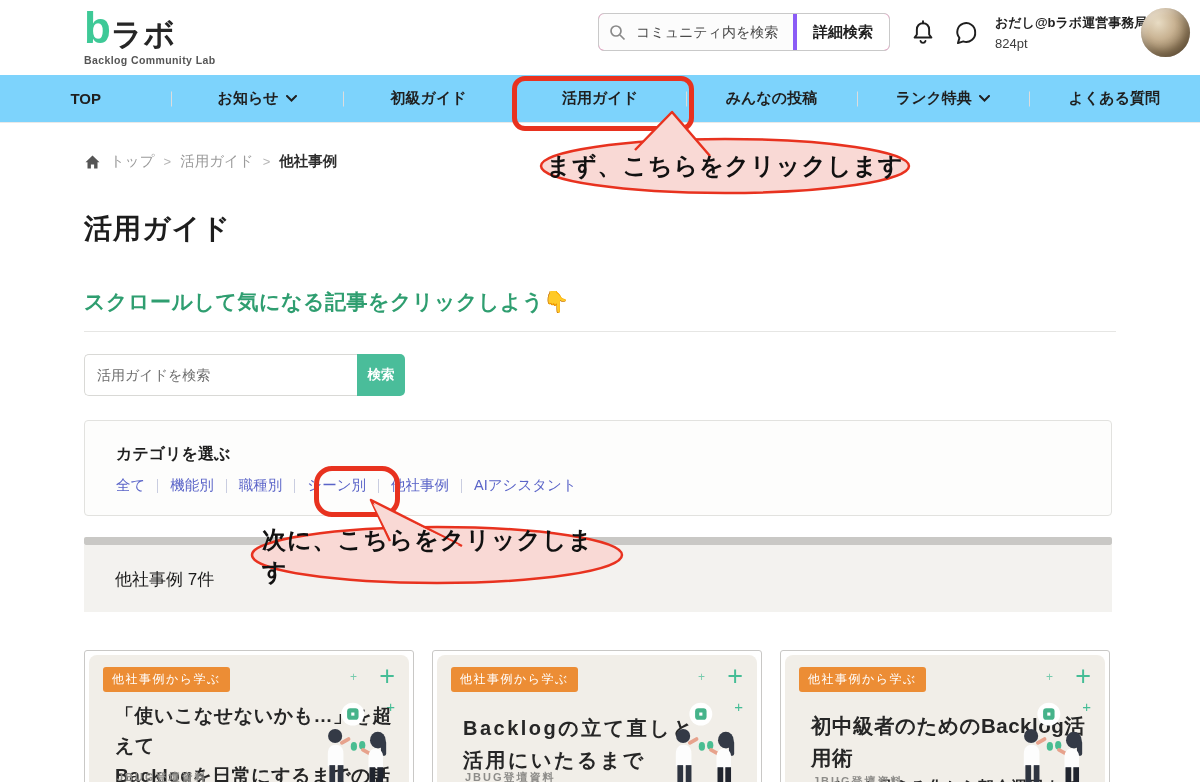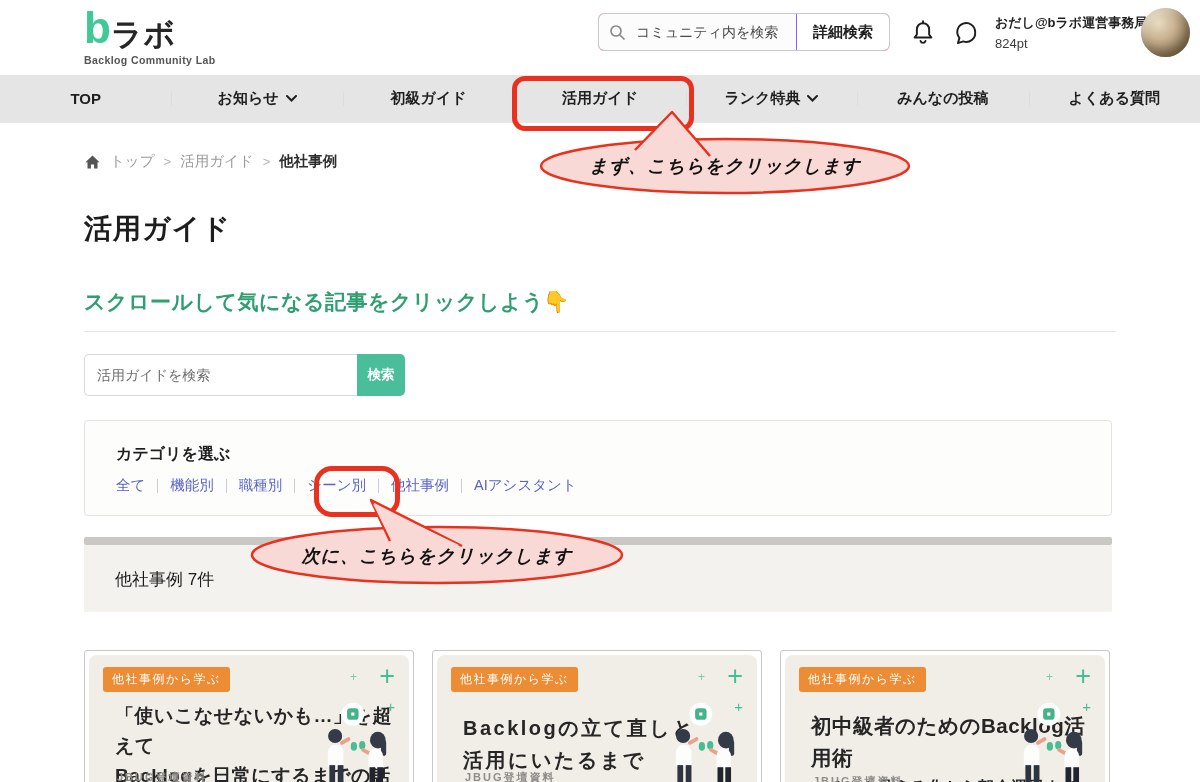"詳細検索" .adv-search { border-left: 1px solid #8b5cf6 -> 4px solid #8b5cf6 }
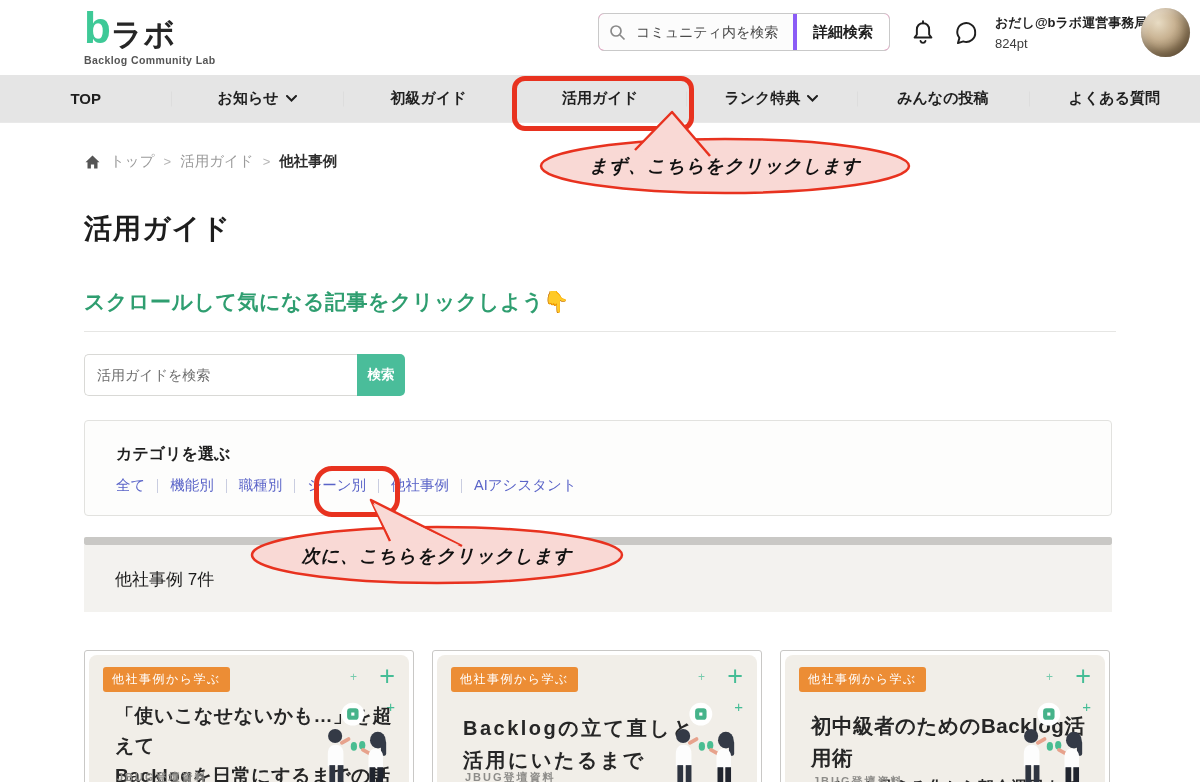"TOP" .nav { background: #e5e5e5 -> #7dd3fc }
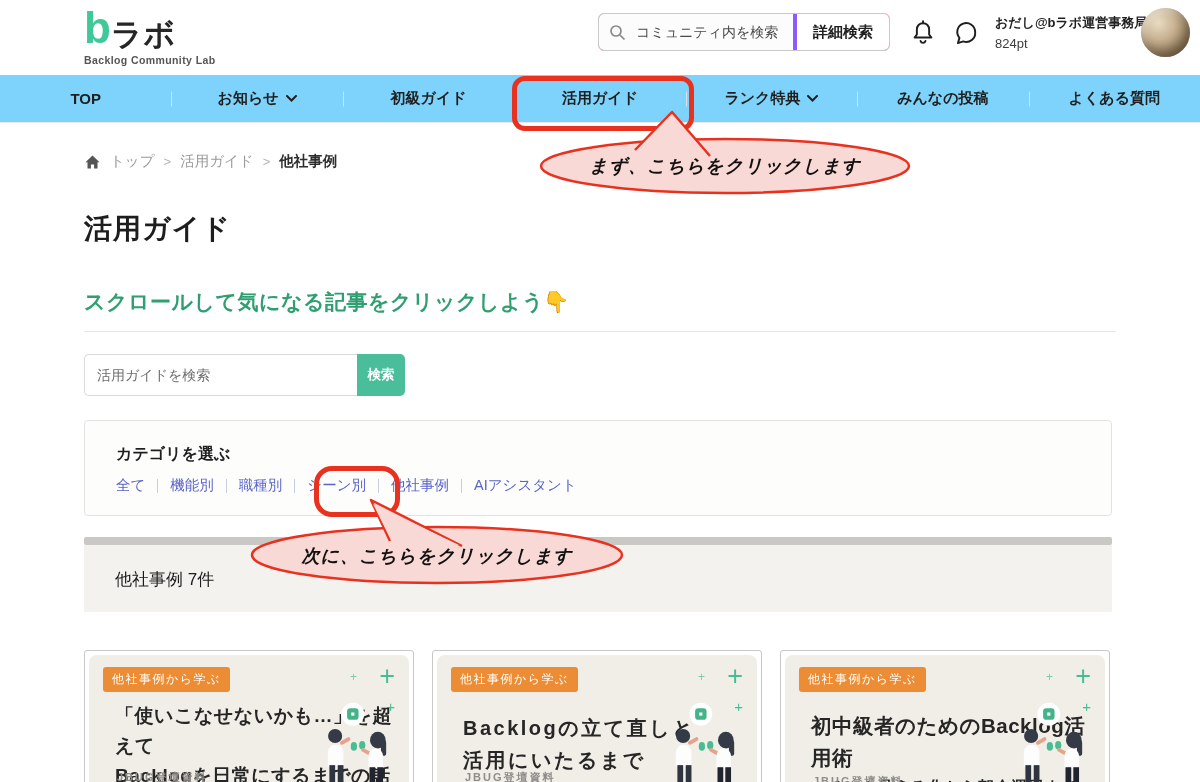"ランク特典" div.nav-item { order: before "みんなの投稿" -> after "みんなの投稿" }
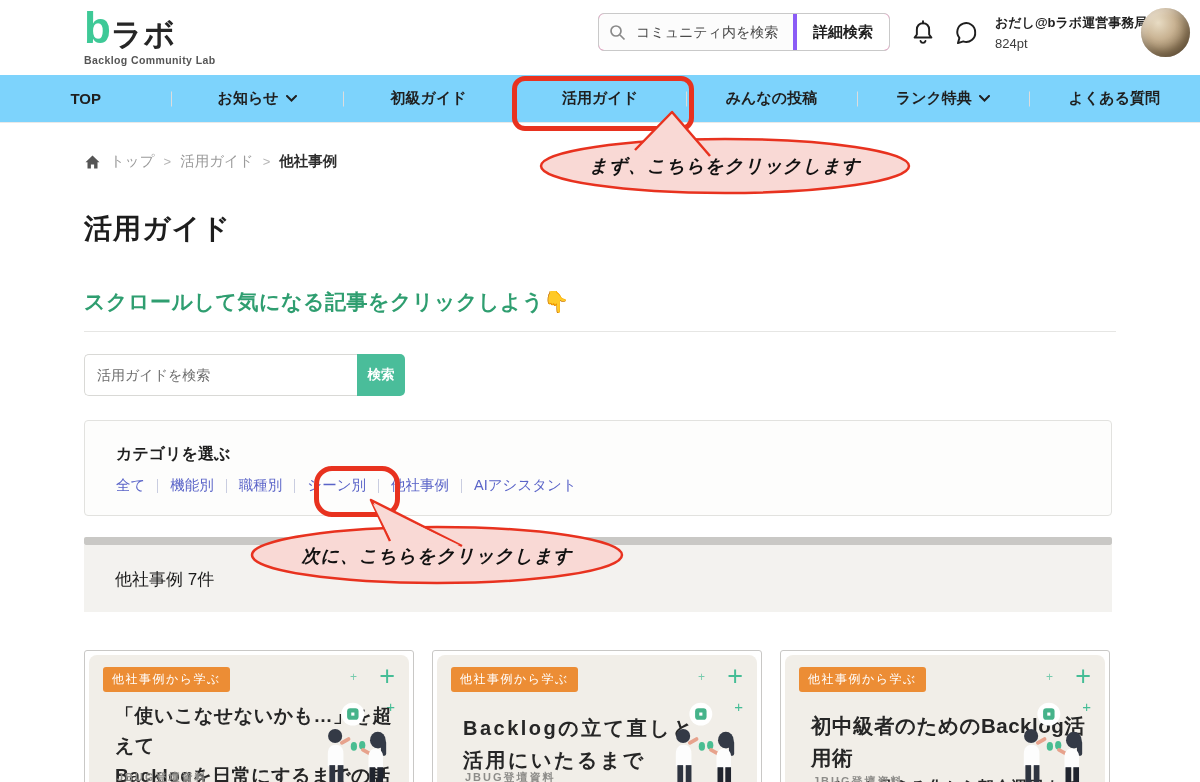"まず、こちらをクリックします" .bubble-text { font-size: 18px -> 24px; font-style: italic -> none }
